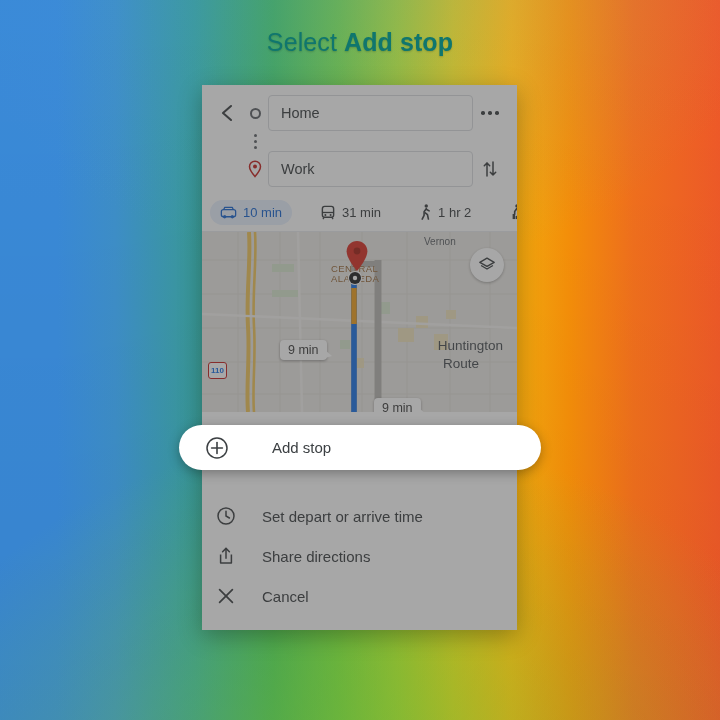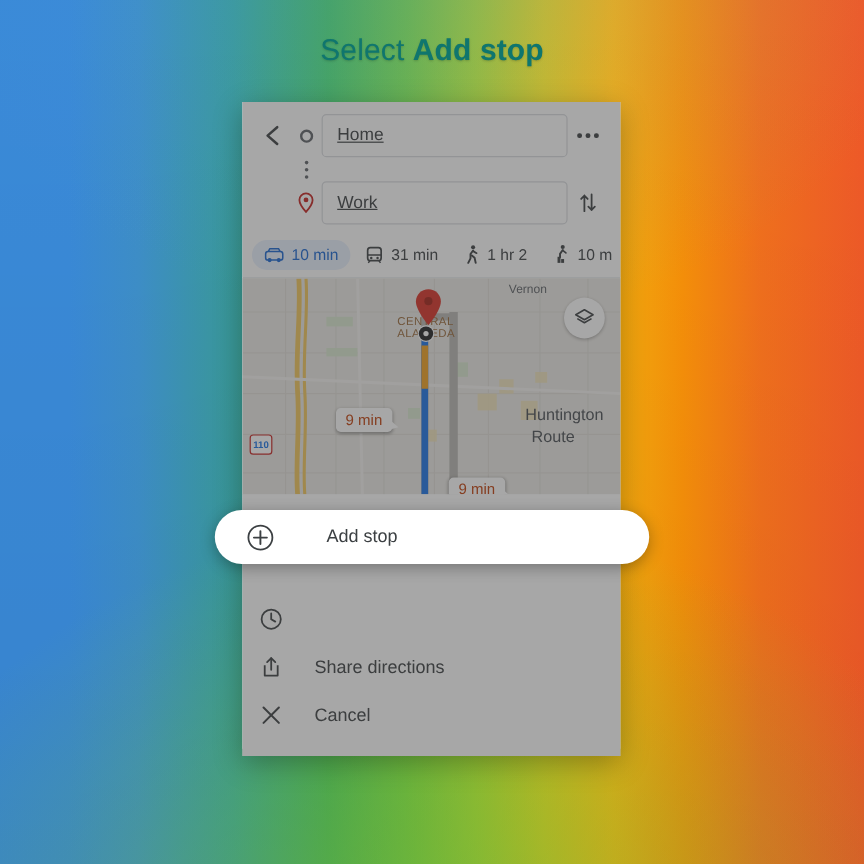"Home" .field { text-decoration: underline -> none }
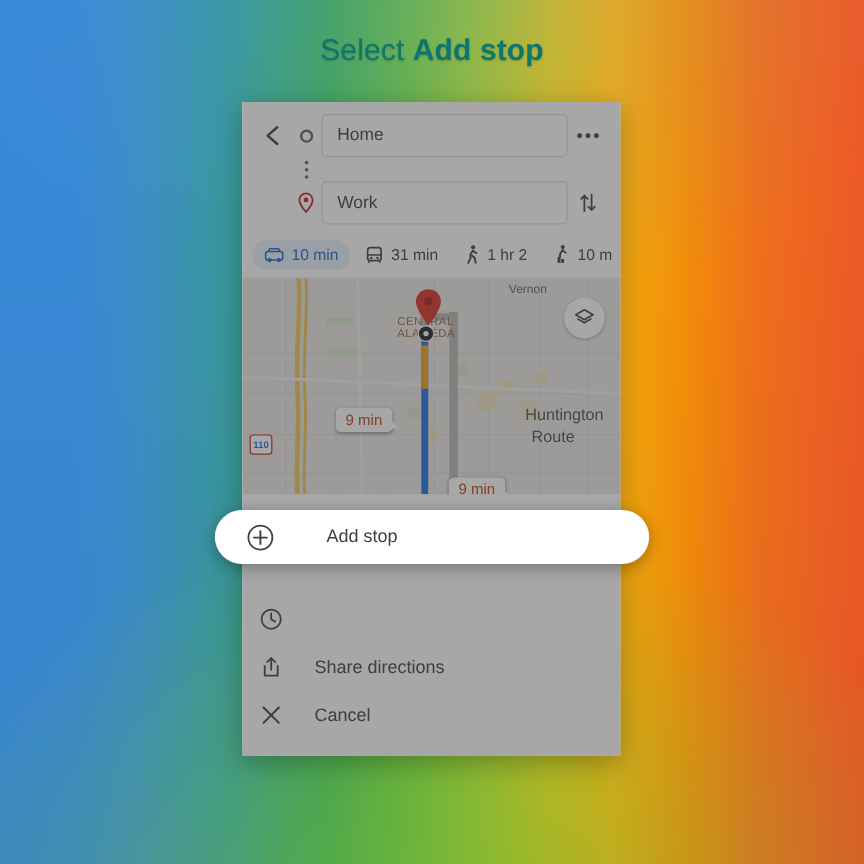"10 min" .modes { gap: 2px -> 18px }
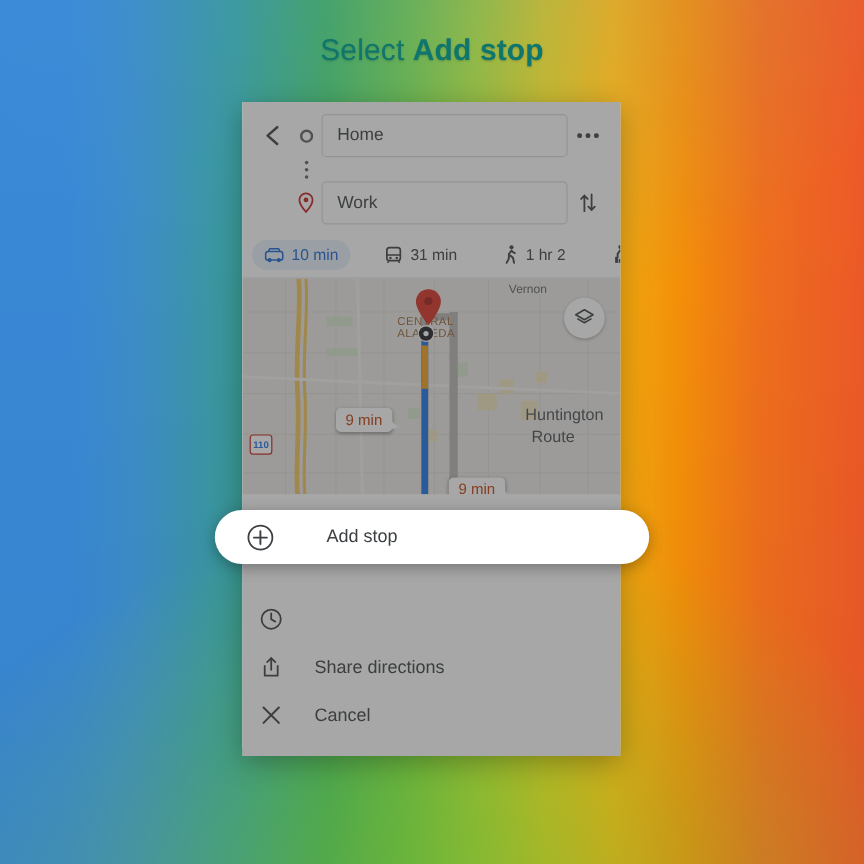"9 min" .bubble { color: #c2410c -> #404040 }
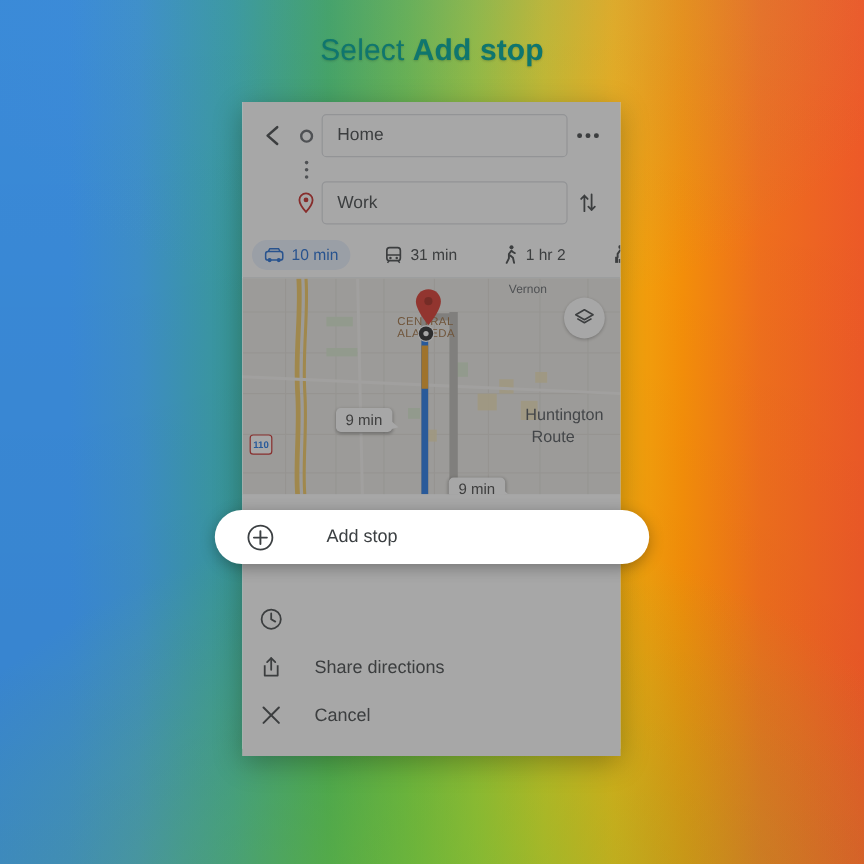"Set depart or arrive time" span { html: none -> <span>Set depart or arrive time</span> }
